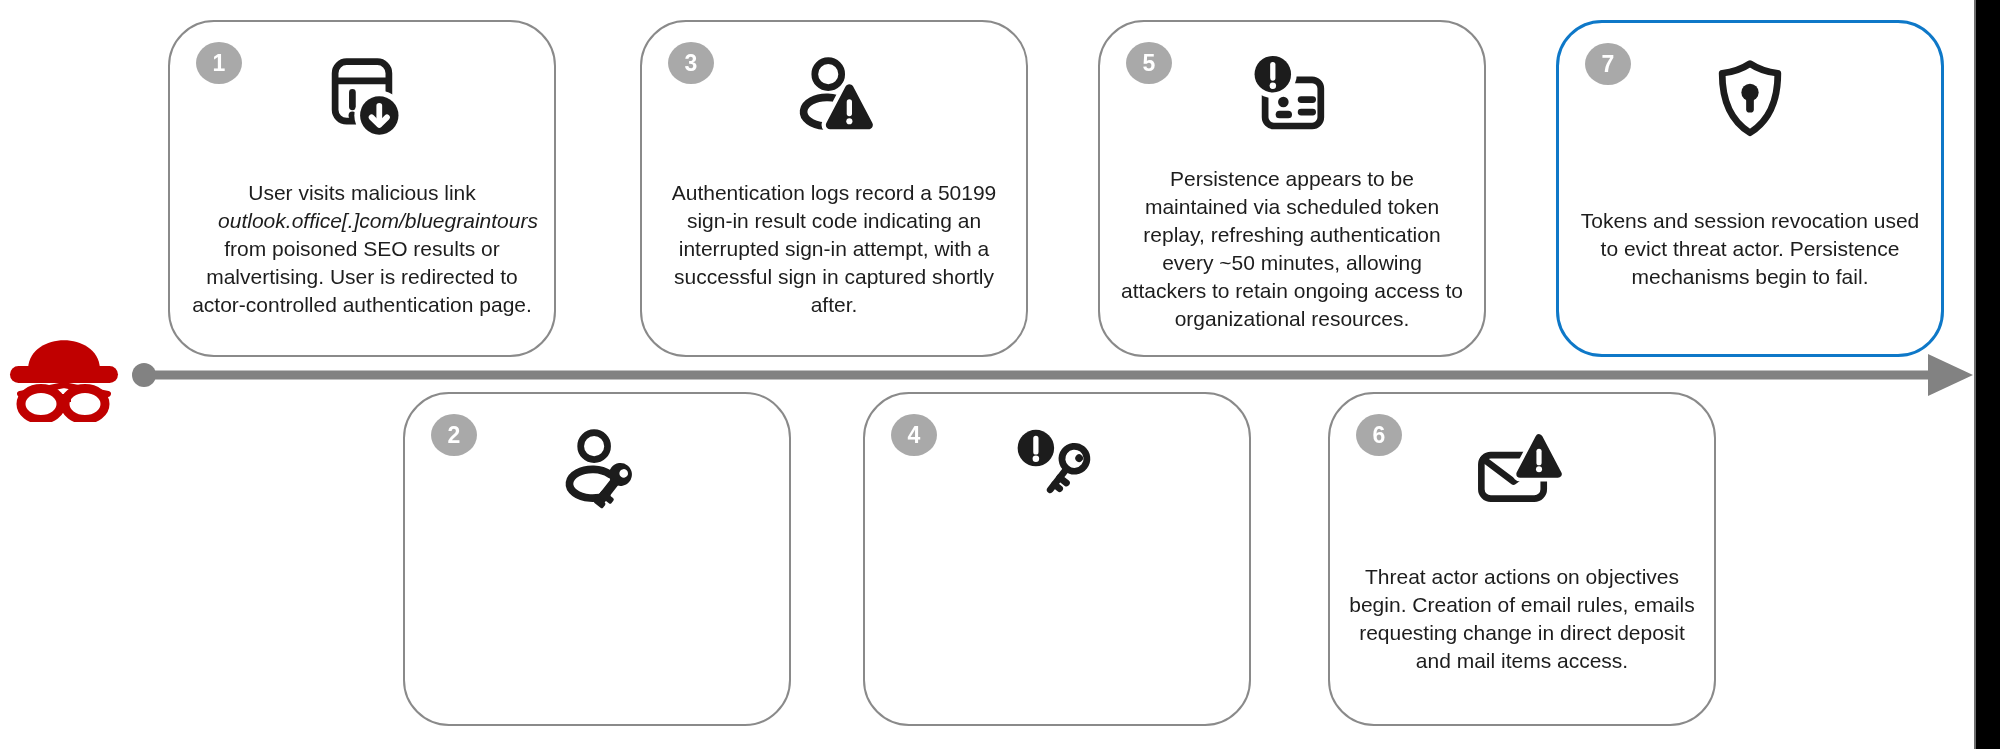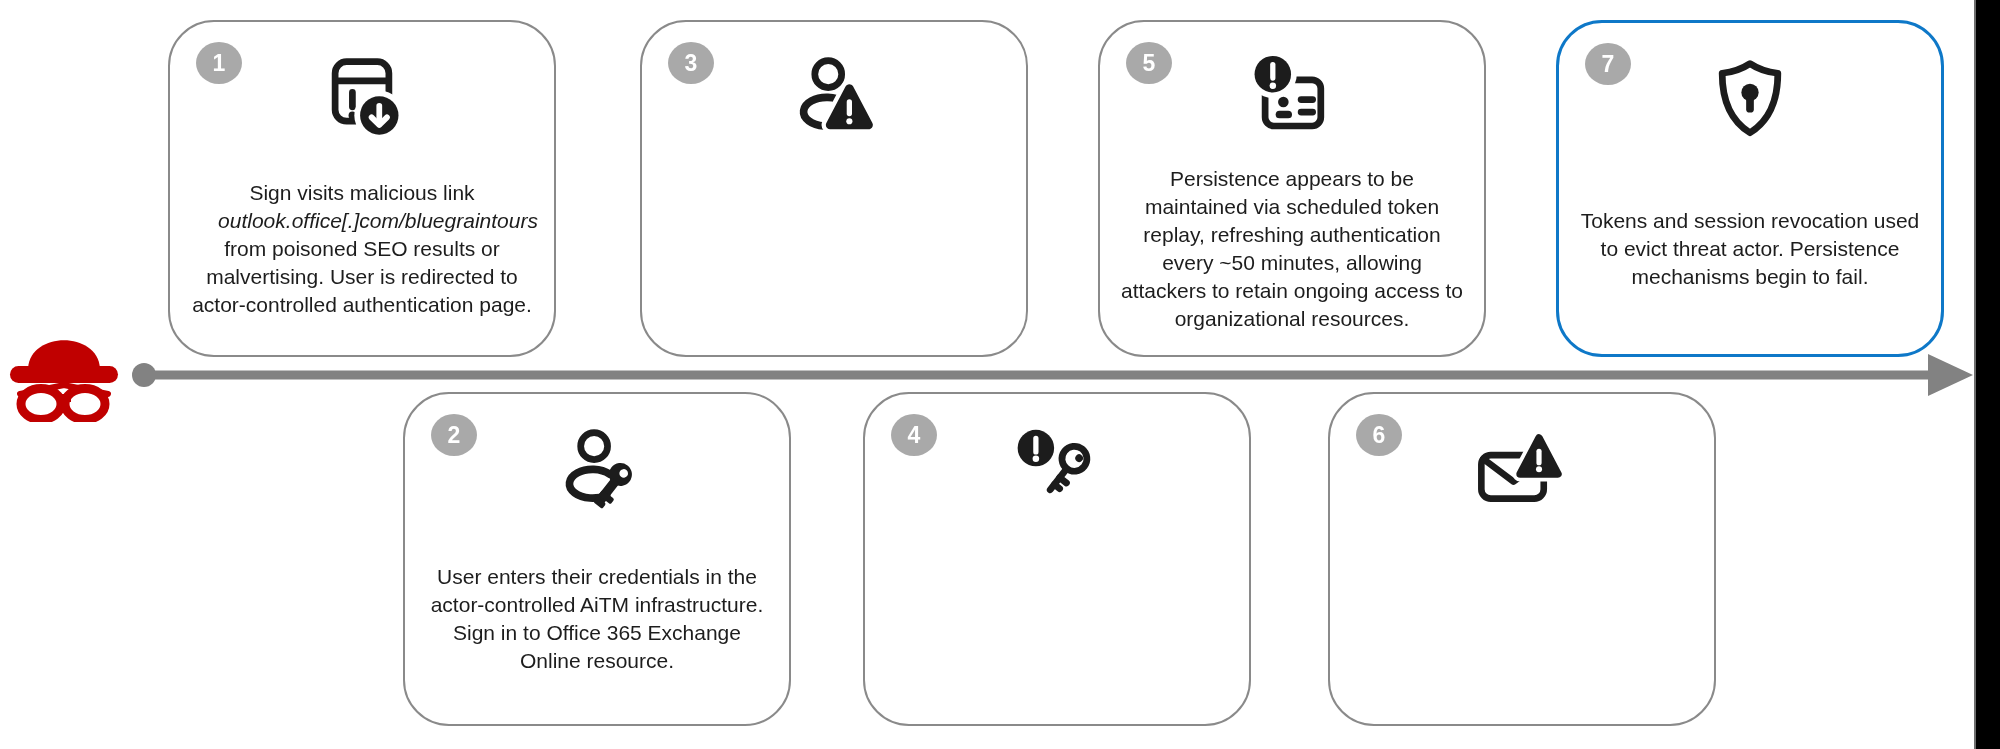"Sign visits malicious link" span { text: Sign -> User }
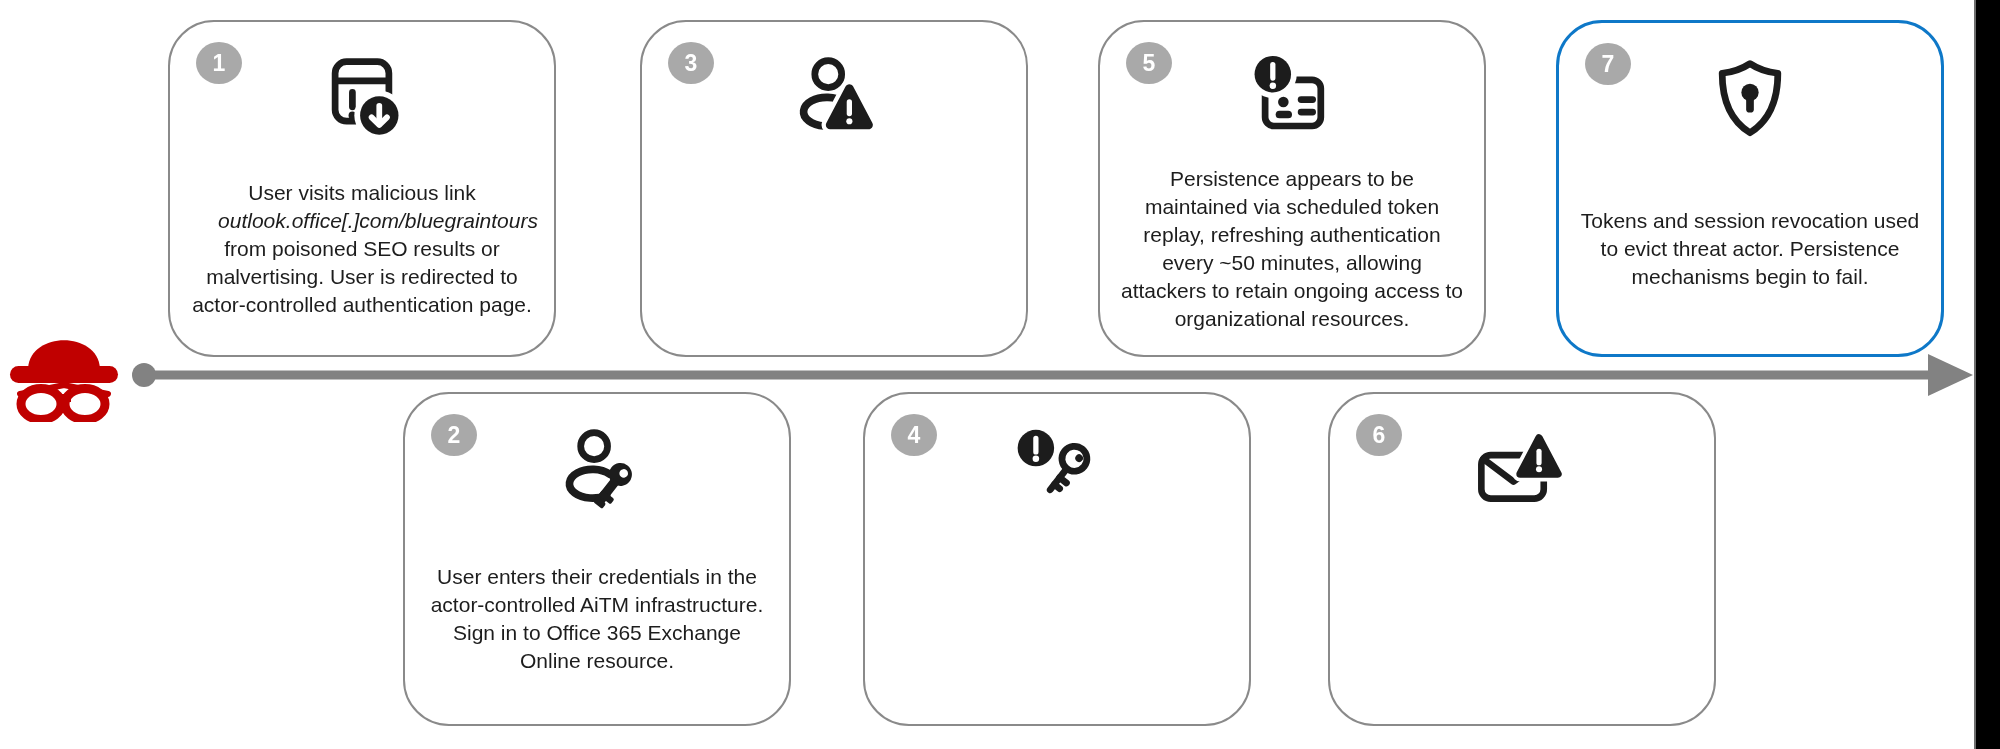"Authentication logs record a 50199" div.desc-wrap { html: none -> <div> <p>Authentication logs record a 50199 sign-in result code indicating an interrupted sign-in attempt, with a successful sign in captured shortly after.</p> </div> }
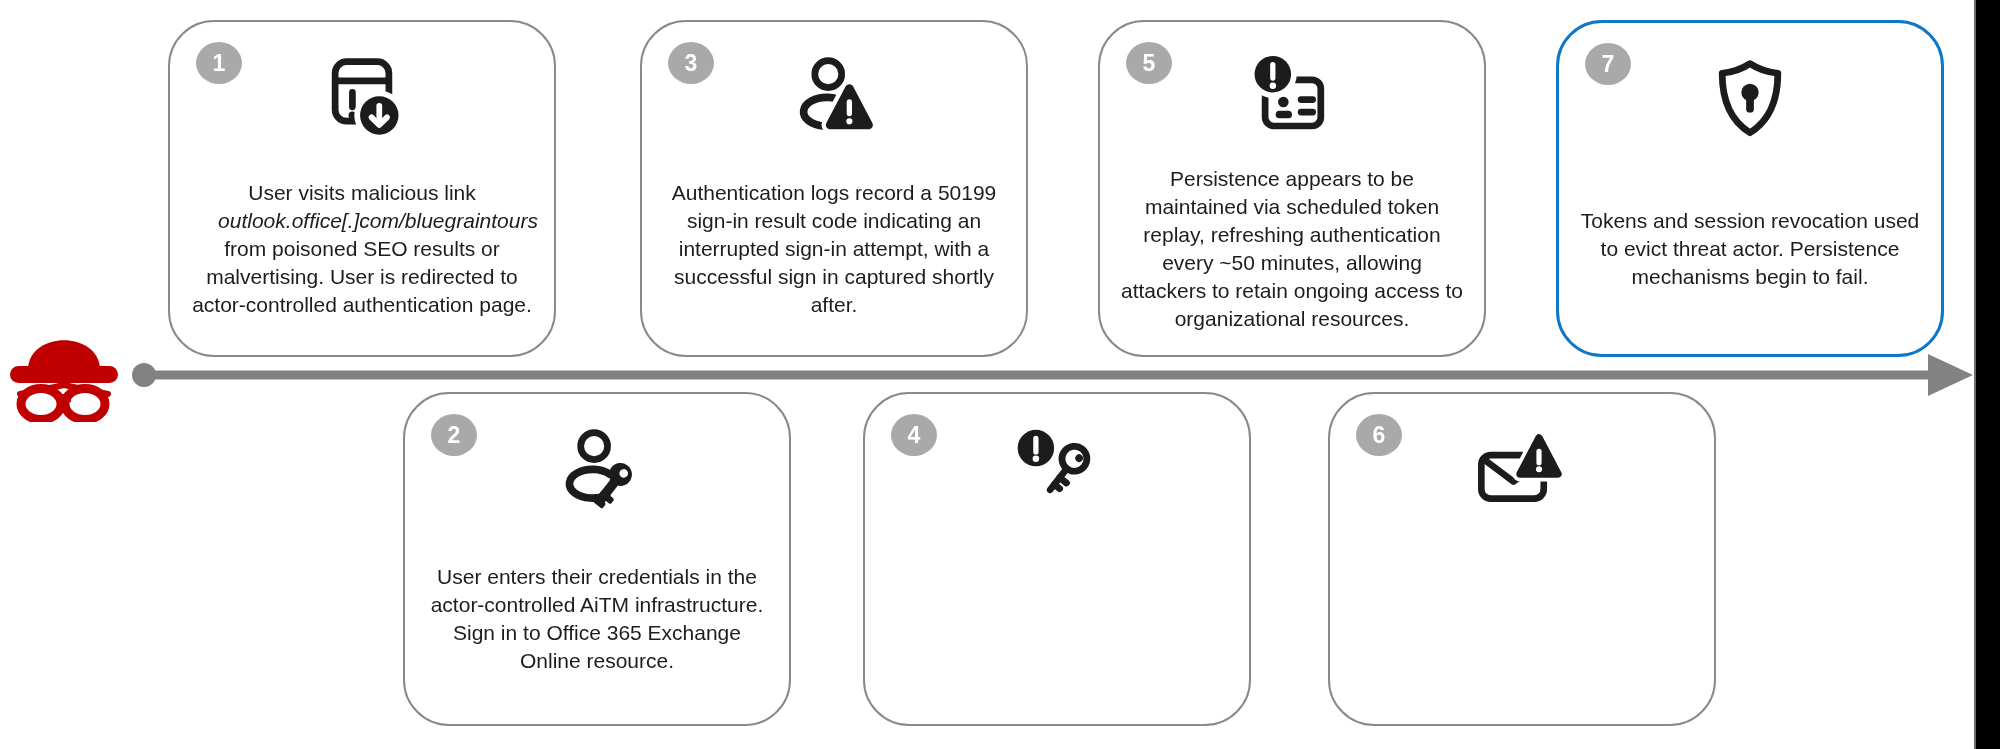"User enters their credentials in" div.desc-wrap { html: <div> <p>User enters their credentials in the actor-controlled AiTM infrastructure. Sign in to Office 365 Exchange Online resource.</p> </div> -> none }
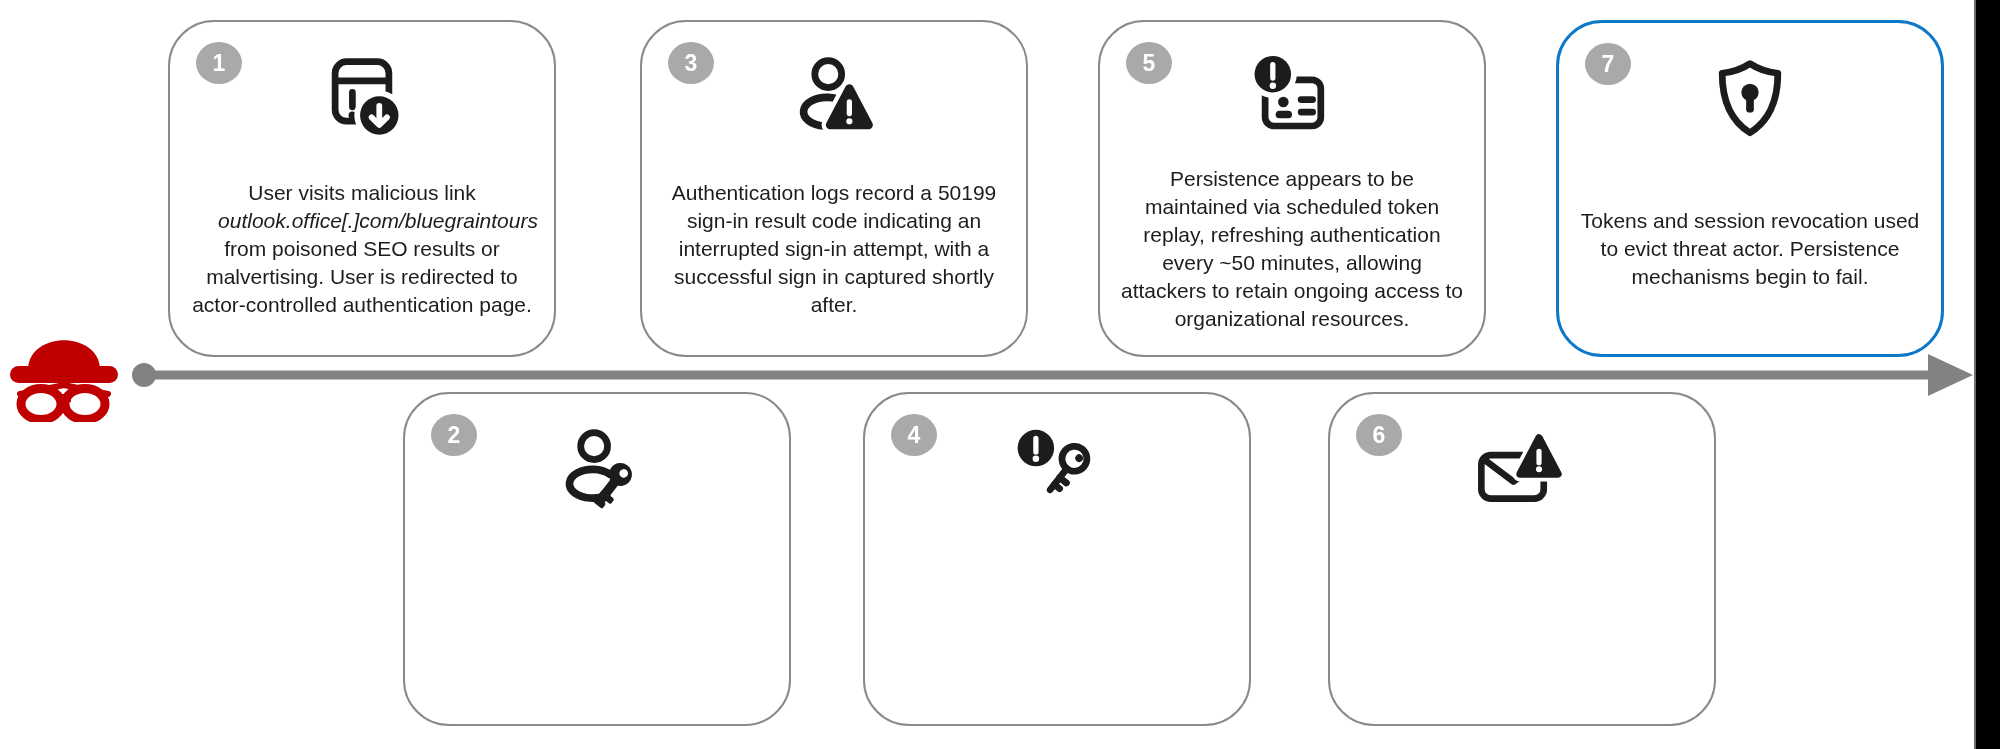"Threat actor actions on objectives" div.desc-wrap { html: none -> <div> <p>Threat actor actions on objectives begin. Creation of email rules, emails requesting change in direct deposit and mail items access.</p> </div> }
